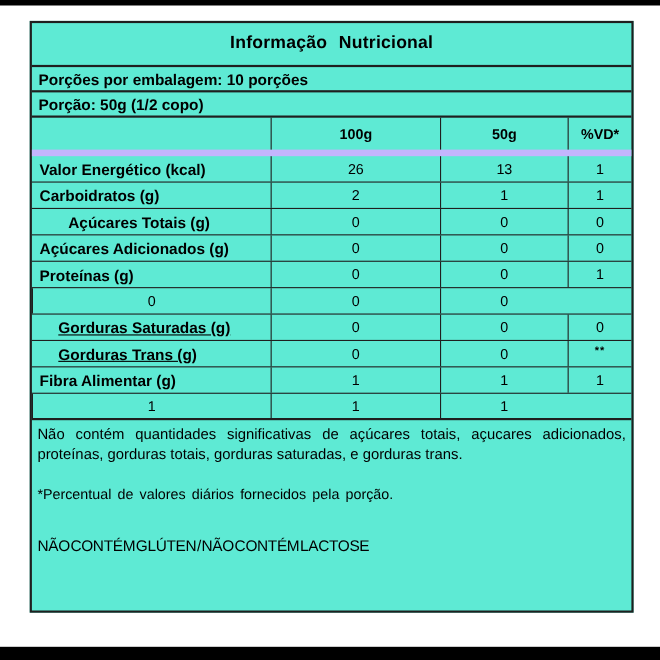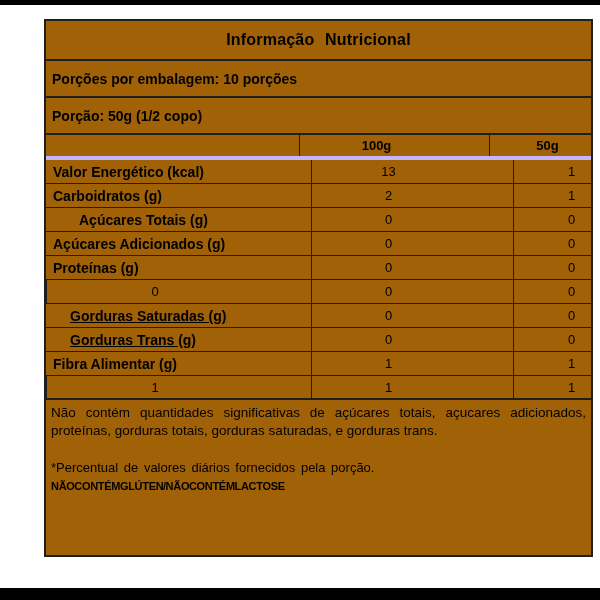"Informação Nutricional" .panel { background: #a16207 -> #5eead4; left: 44px -> 27px }
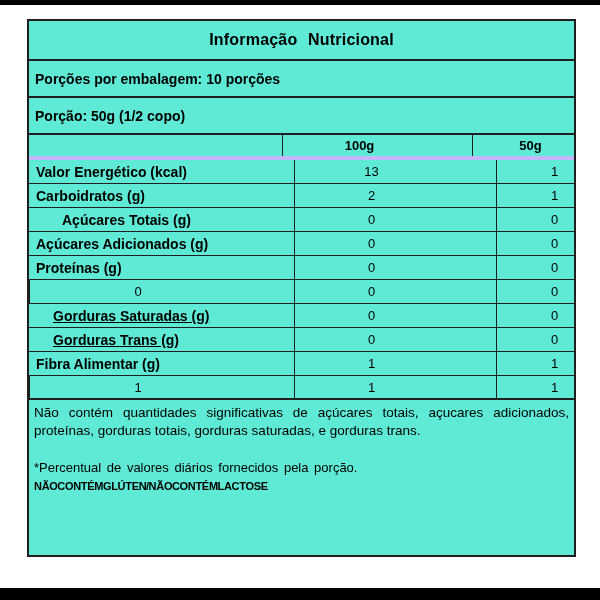"Porções por embalagem: 10 porções" .info-row { height: 37px -> 23px }
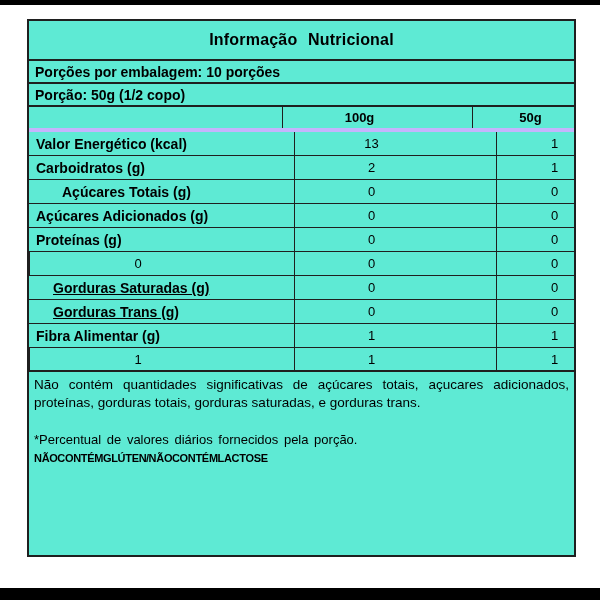"100g" .header-row { border-bottom: 4px solid #c4b5fd -> 6px solid #c4b5fd; gap: 36px -> none; height: 25px -> 35px }
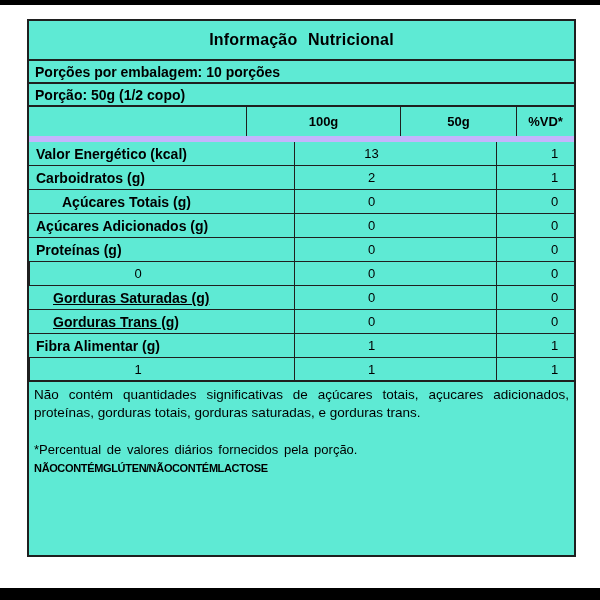"Valor Energético (kcal)" .trow { gap: 48px -> none }
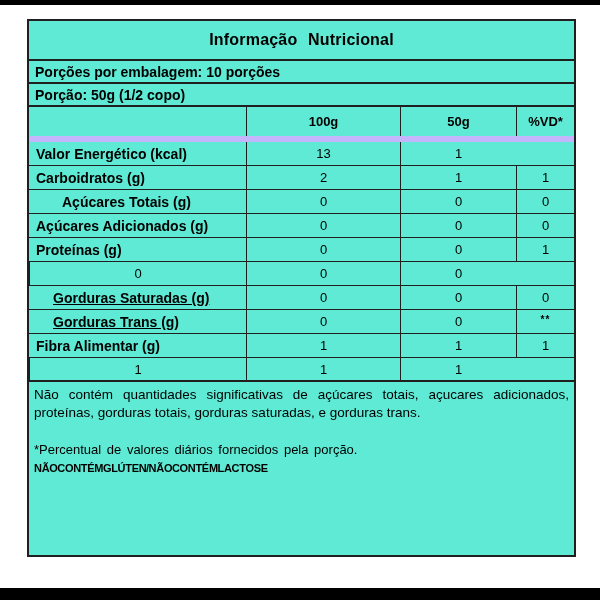"26" div.cell { html: none -> <div>26</div> }
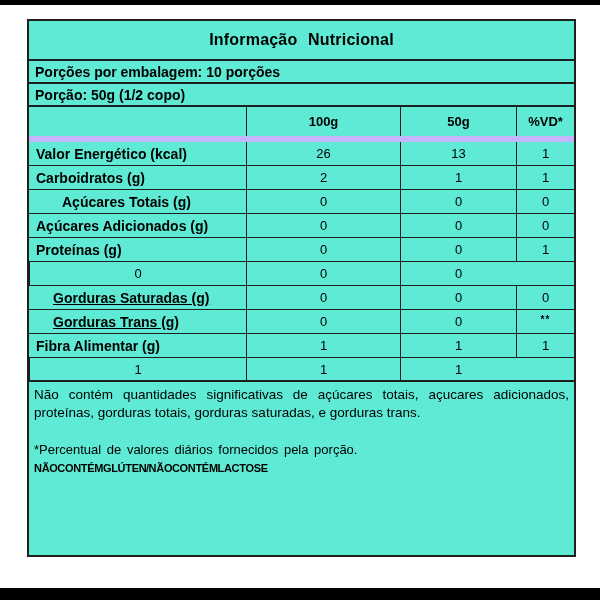"NÃO CONTÉM GLÚTEN / NÃO" .notes .allergen { font-size: 11px -> 14px; font-weight: bold -> normal; margin-top: 5px -> 31px }
